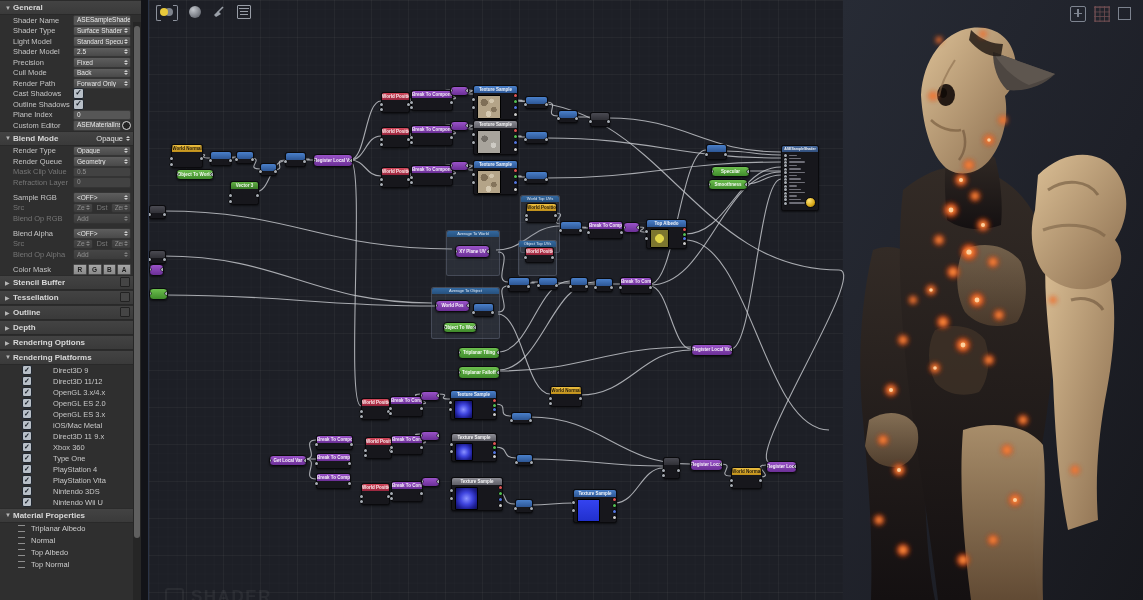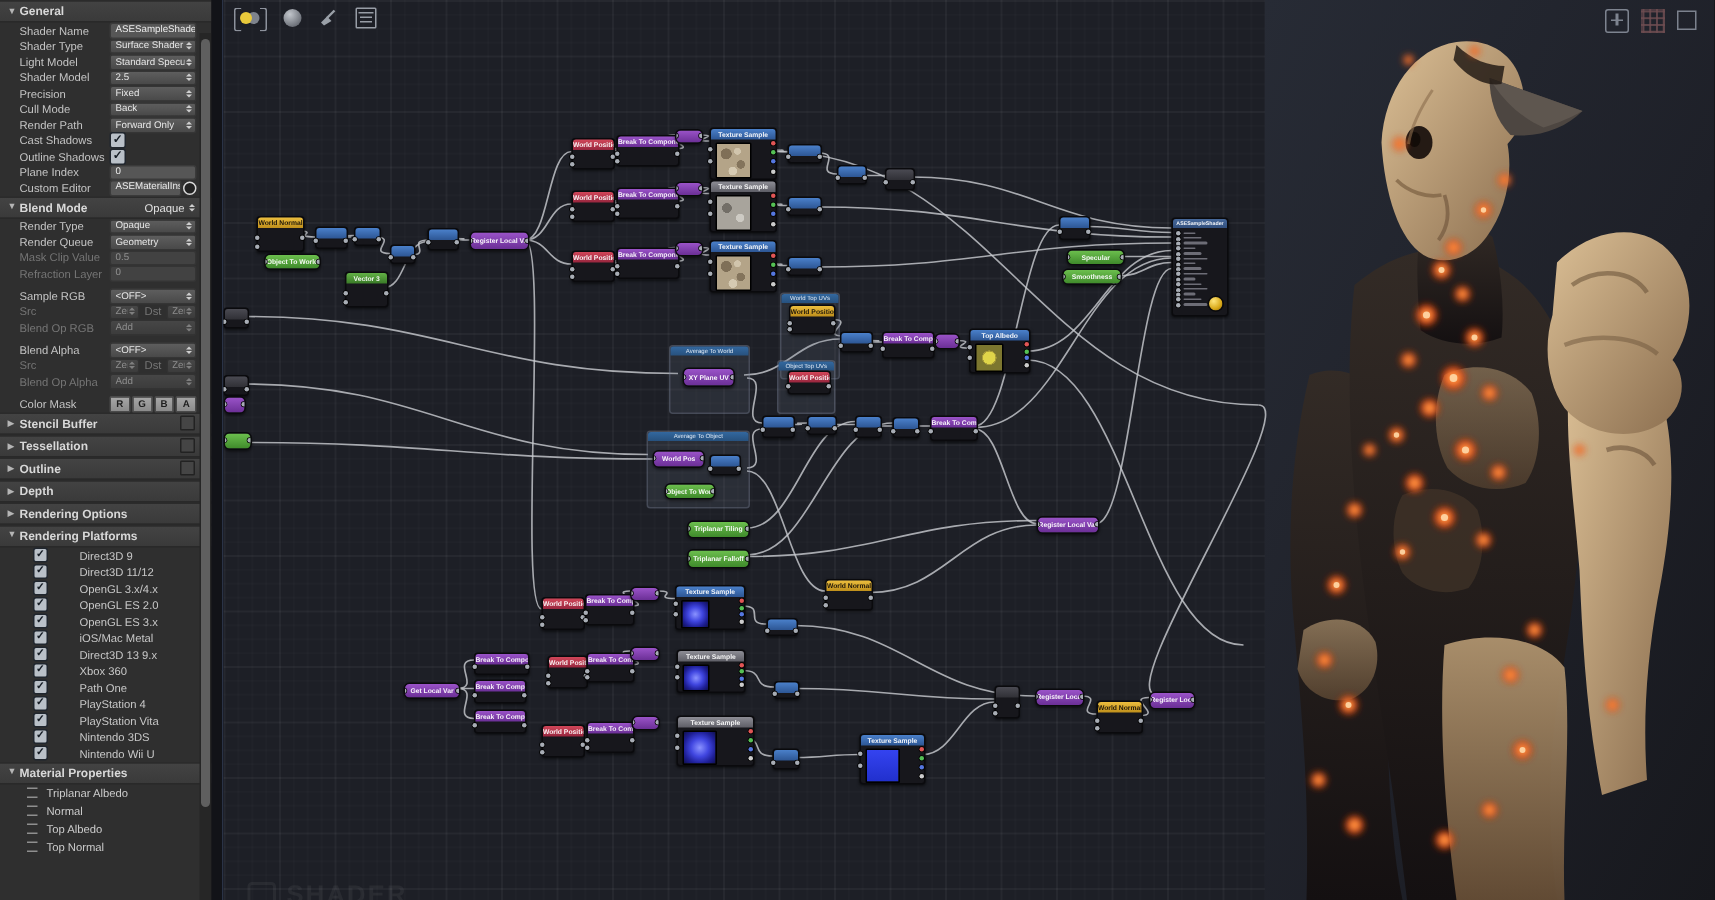"Direct3D 13 9.x" span.plbl { text: 13 -> 11 }
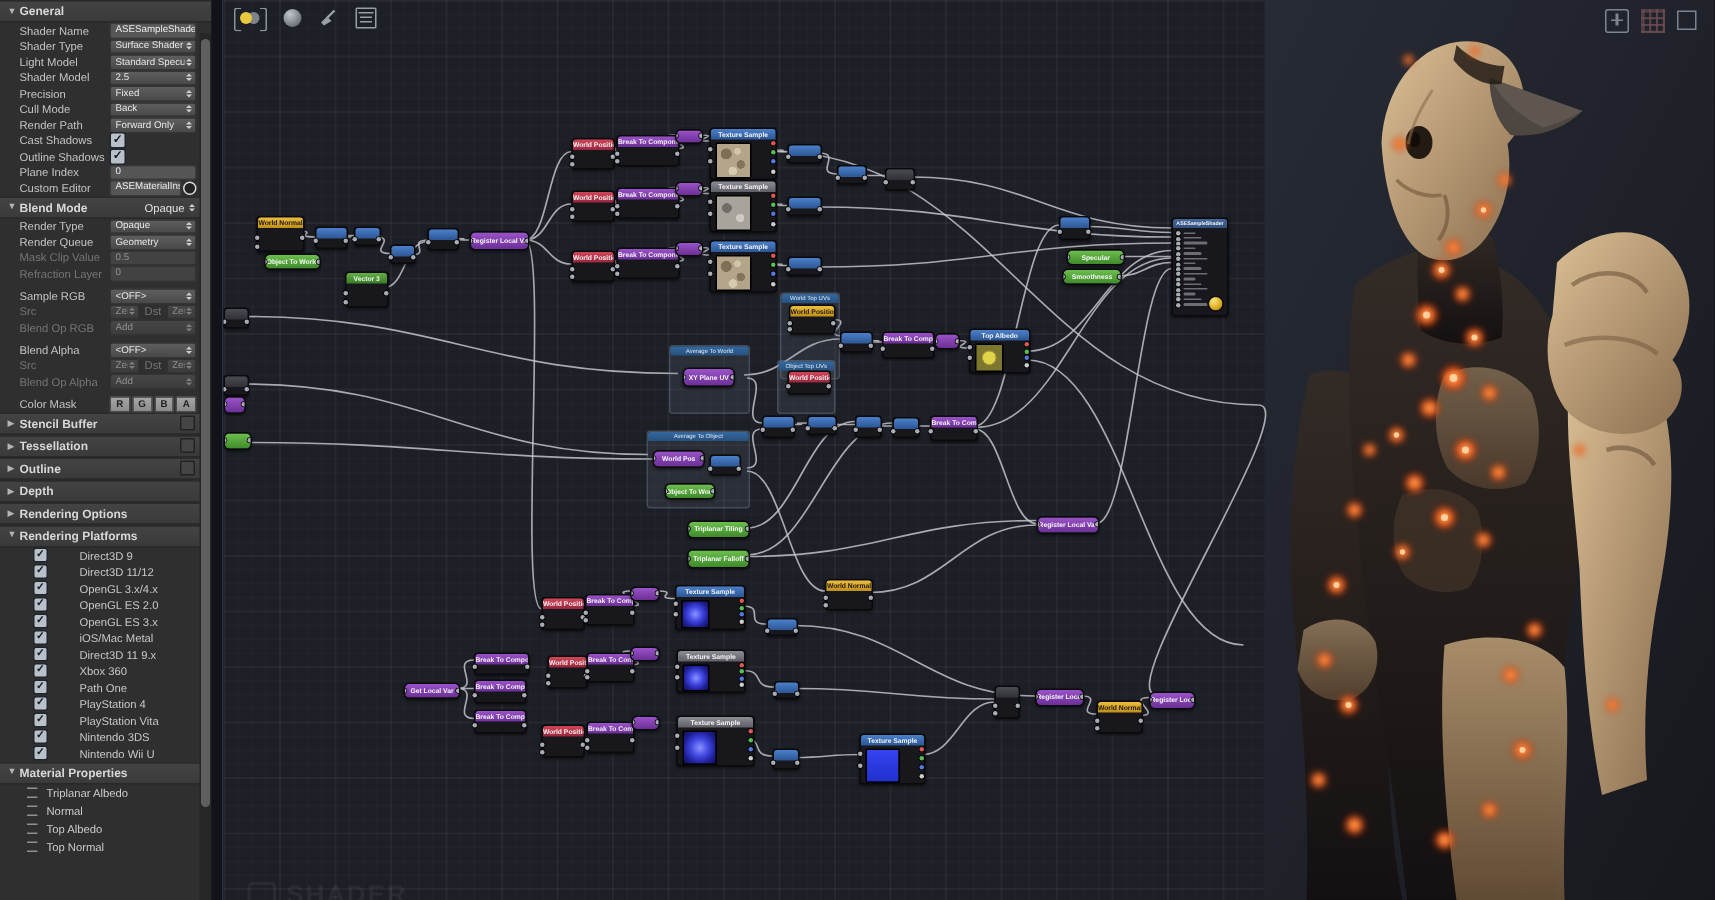"Path One" span.plbl { text: Path -> Type }
